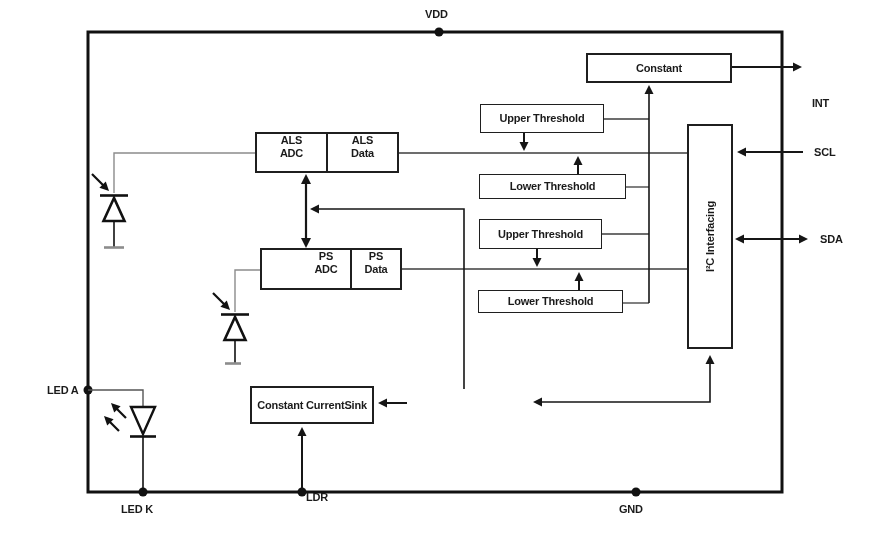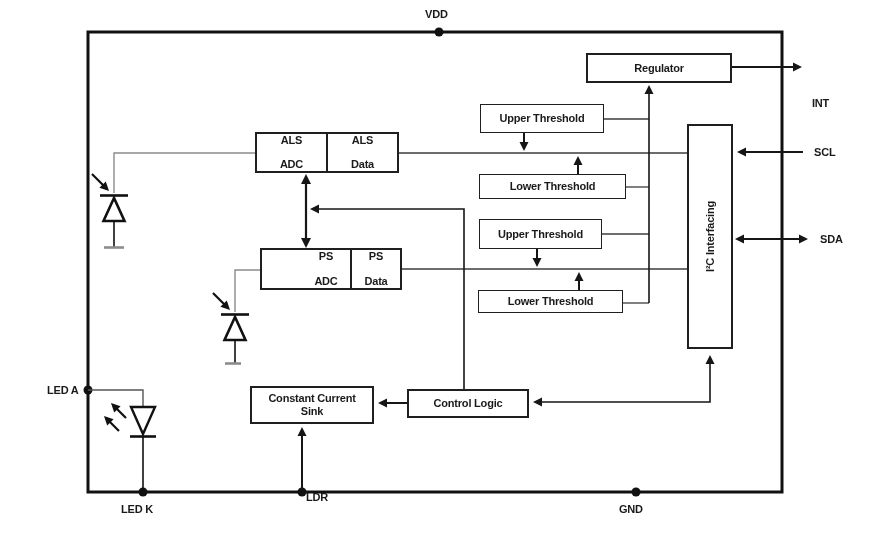"Regulator" span { text: Regulator -> Constant }
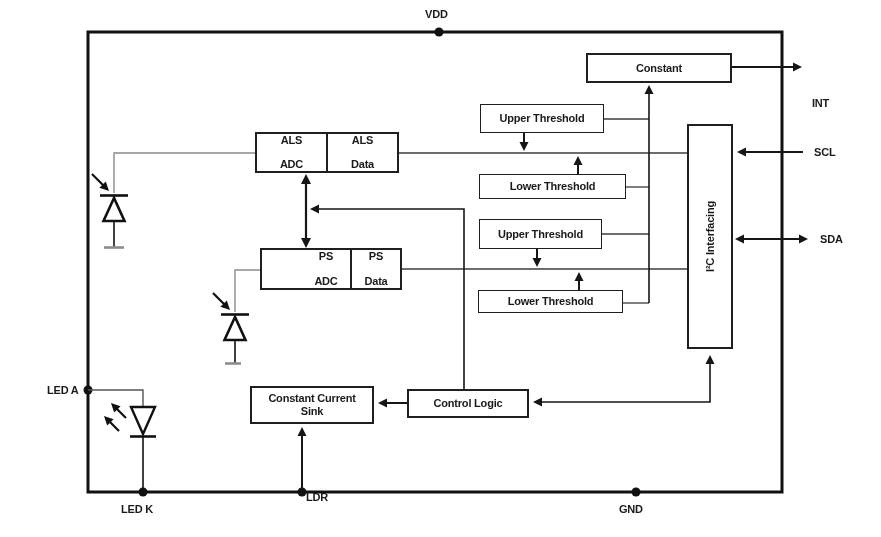"ALS" .split .cell { justify-content: space-between -> flex-start }
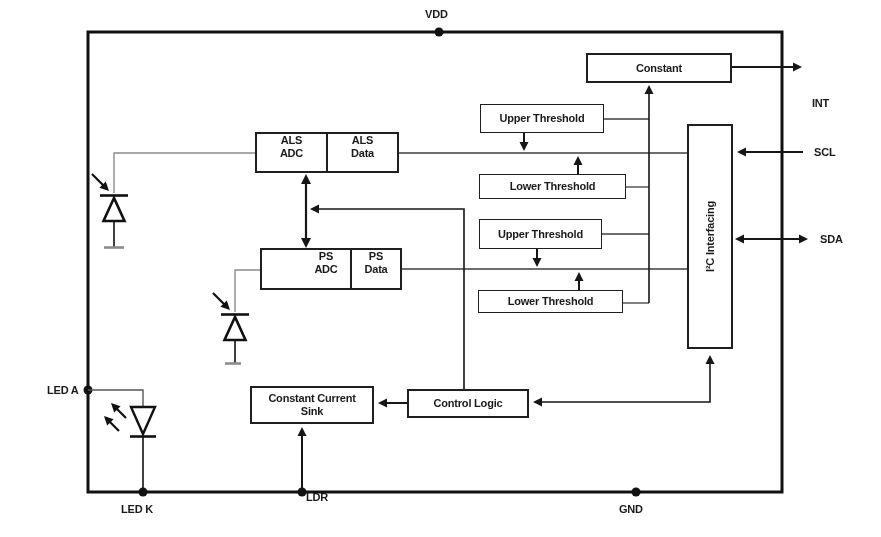"Constant Current" div.box { flex-direction: column -> none }
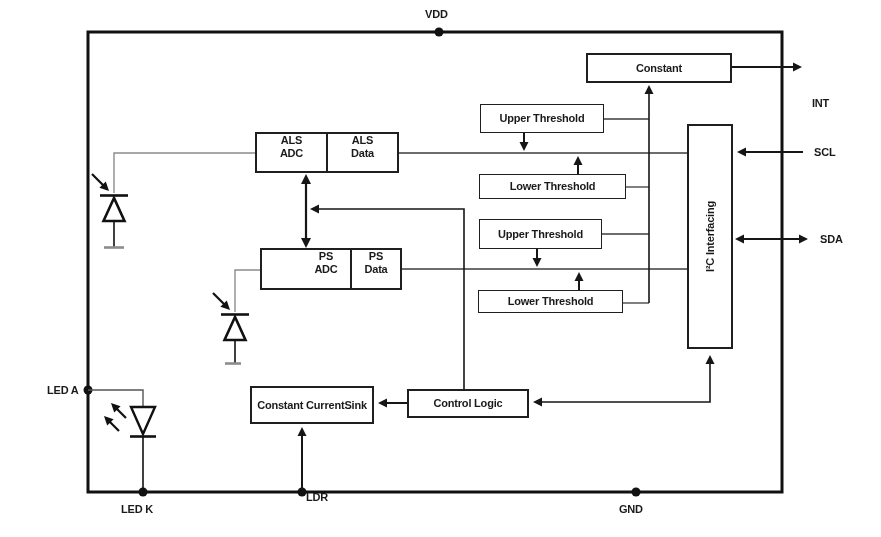"Control Logic" div.box { html: <div> <span>Control Logic</span> </div> -> none }
